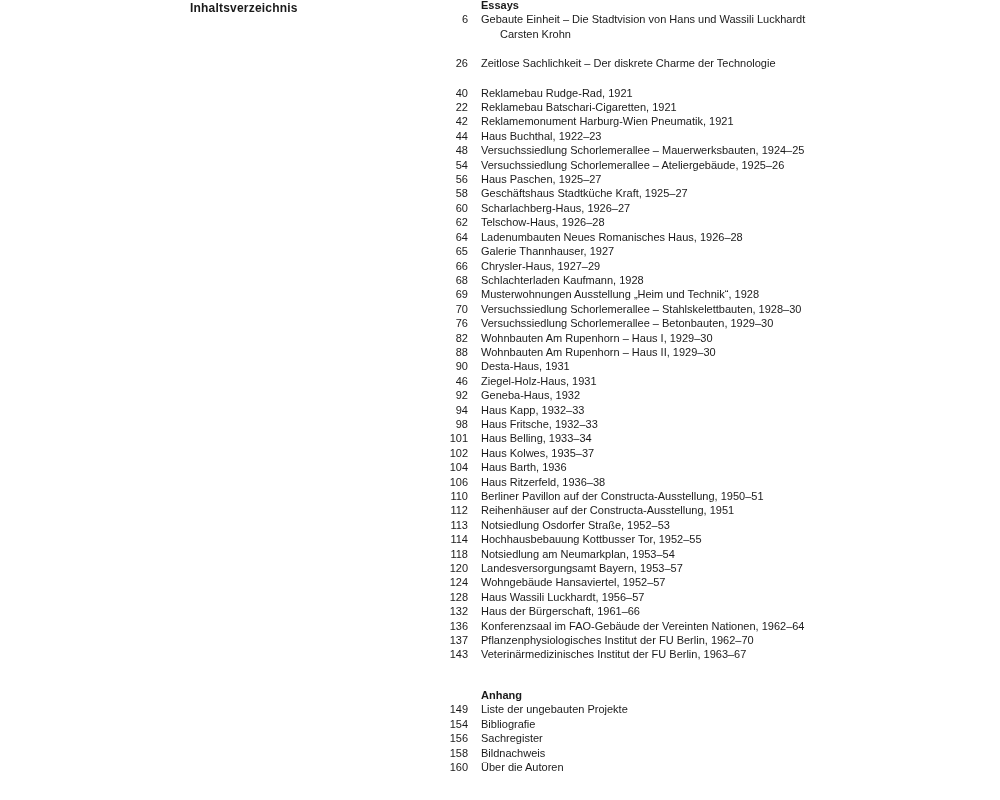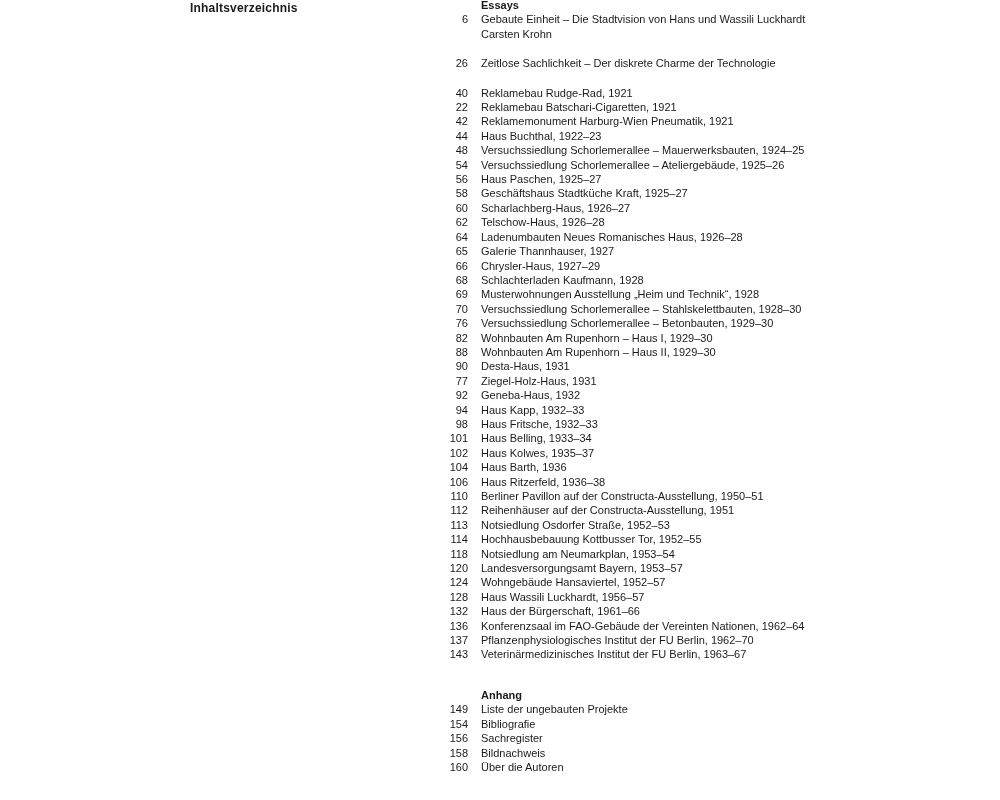"Carsten Krohn" .essay-author { margin-left: 41px -> 60px }
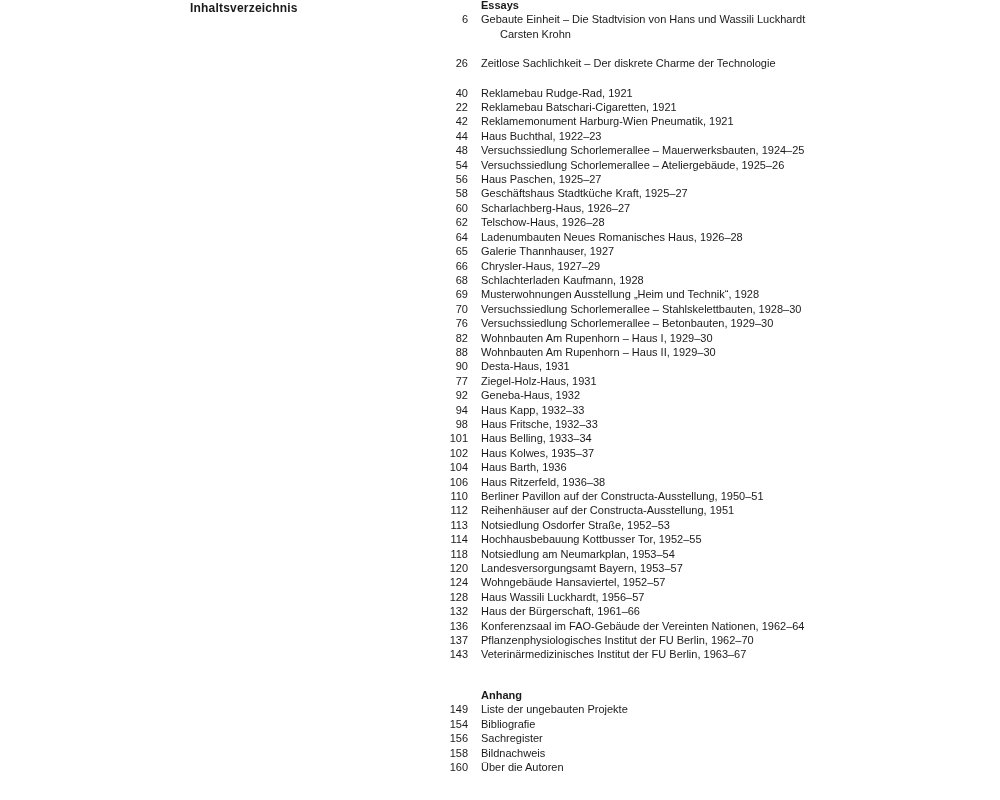"77" span.num { text: 77 -> 46 }
